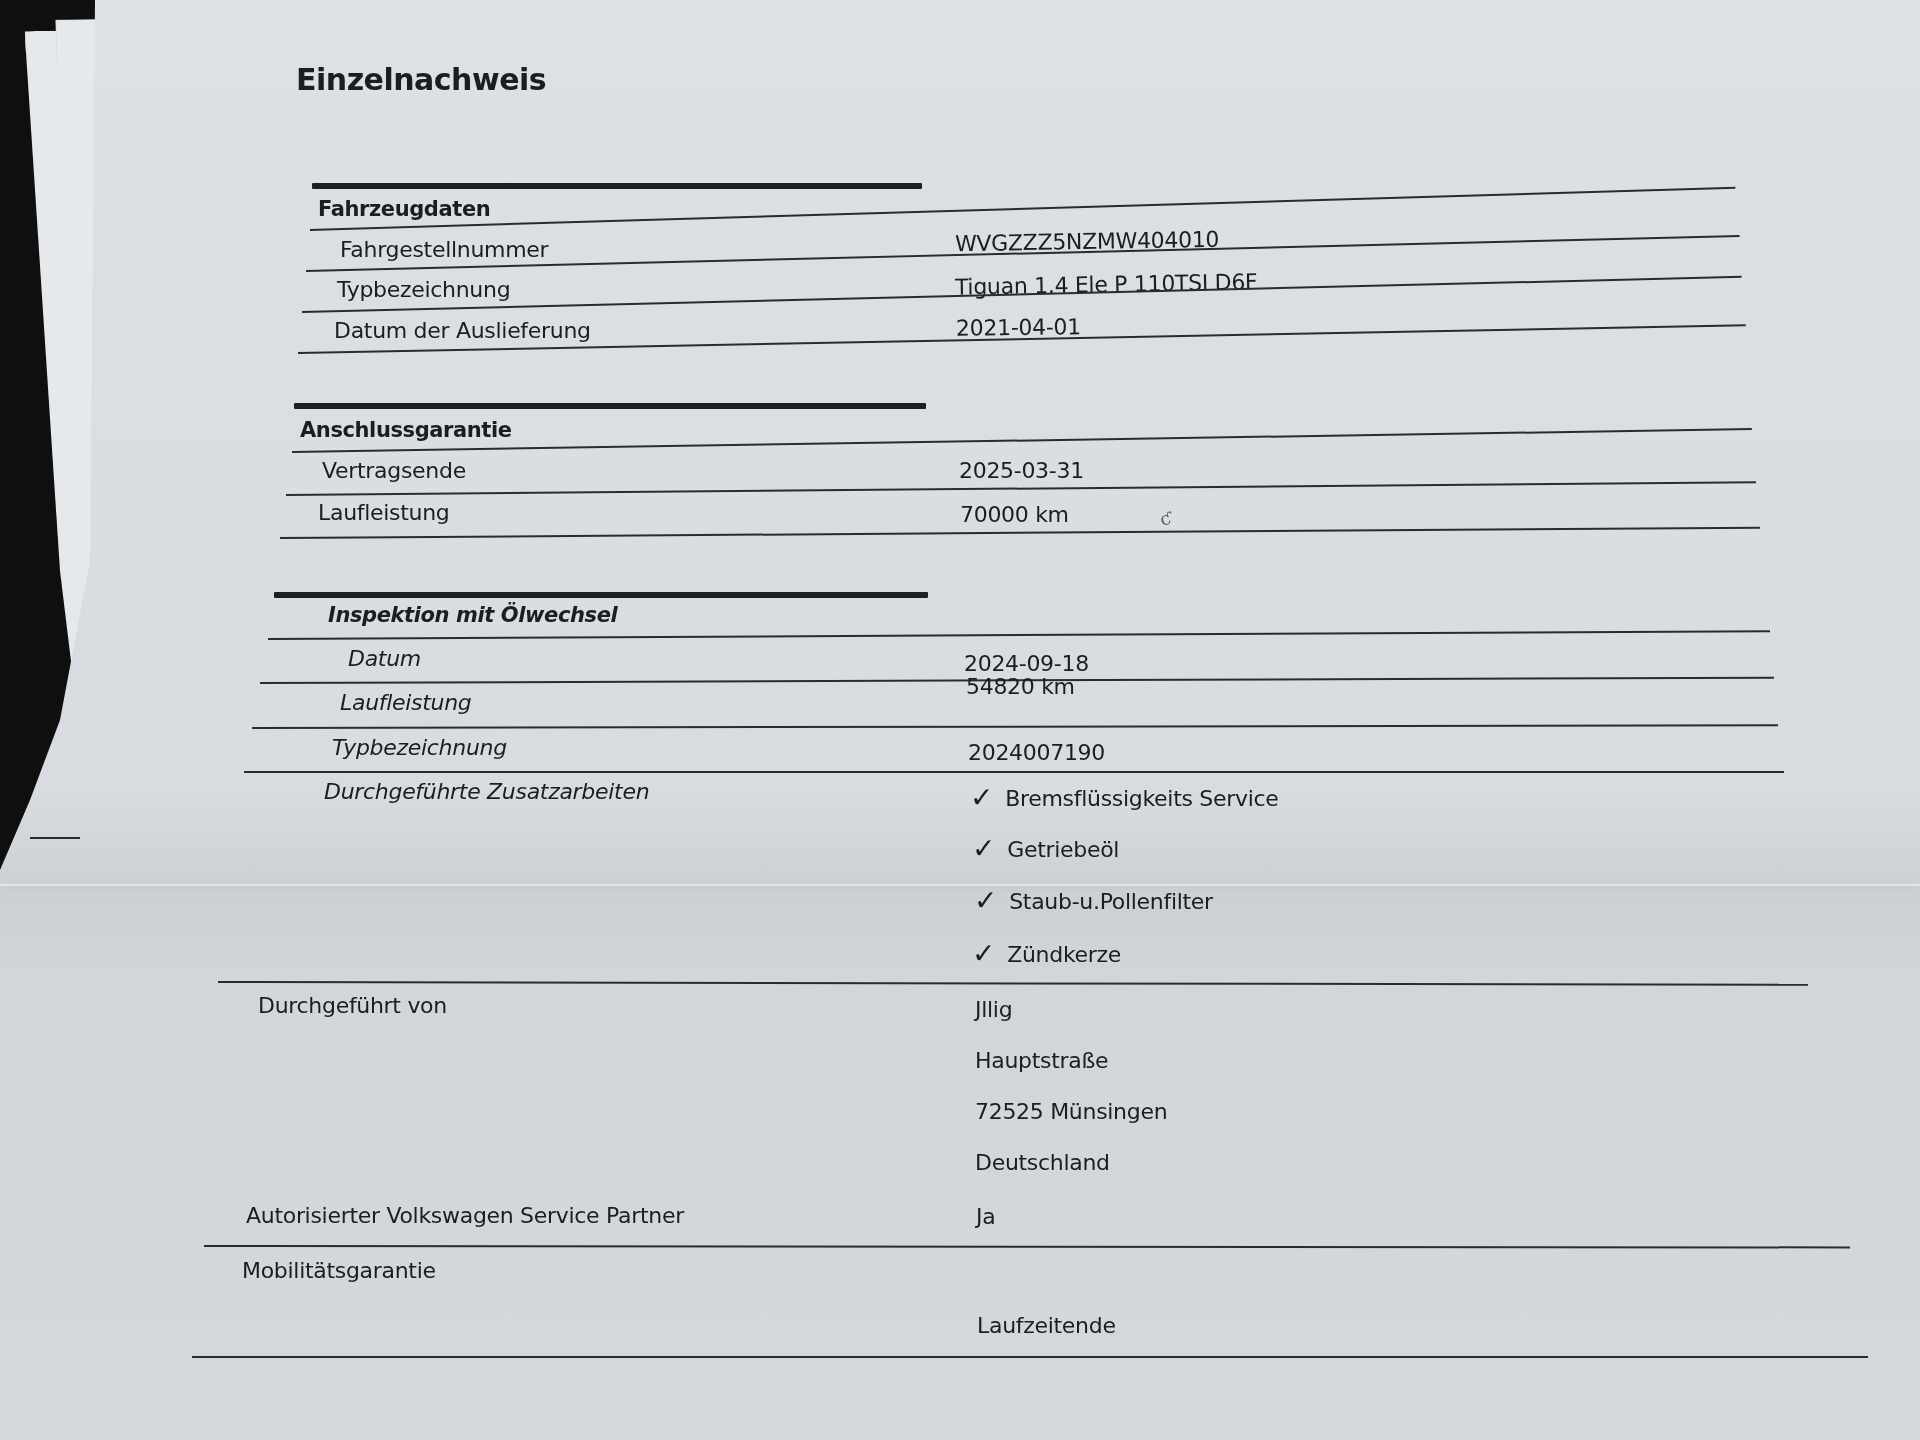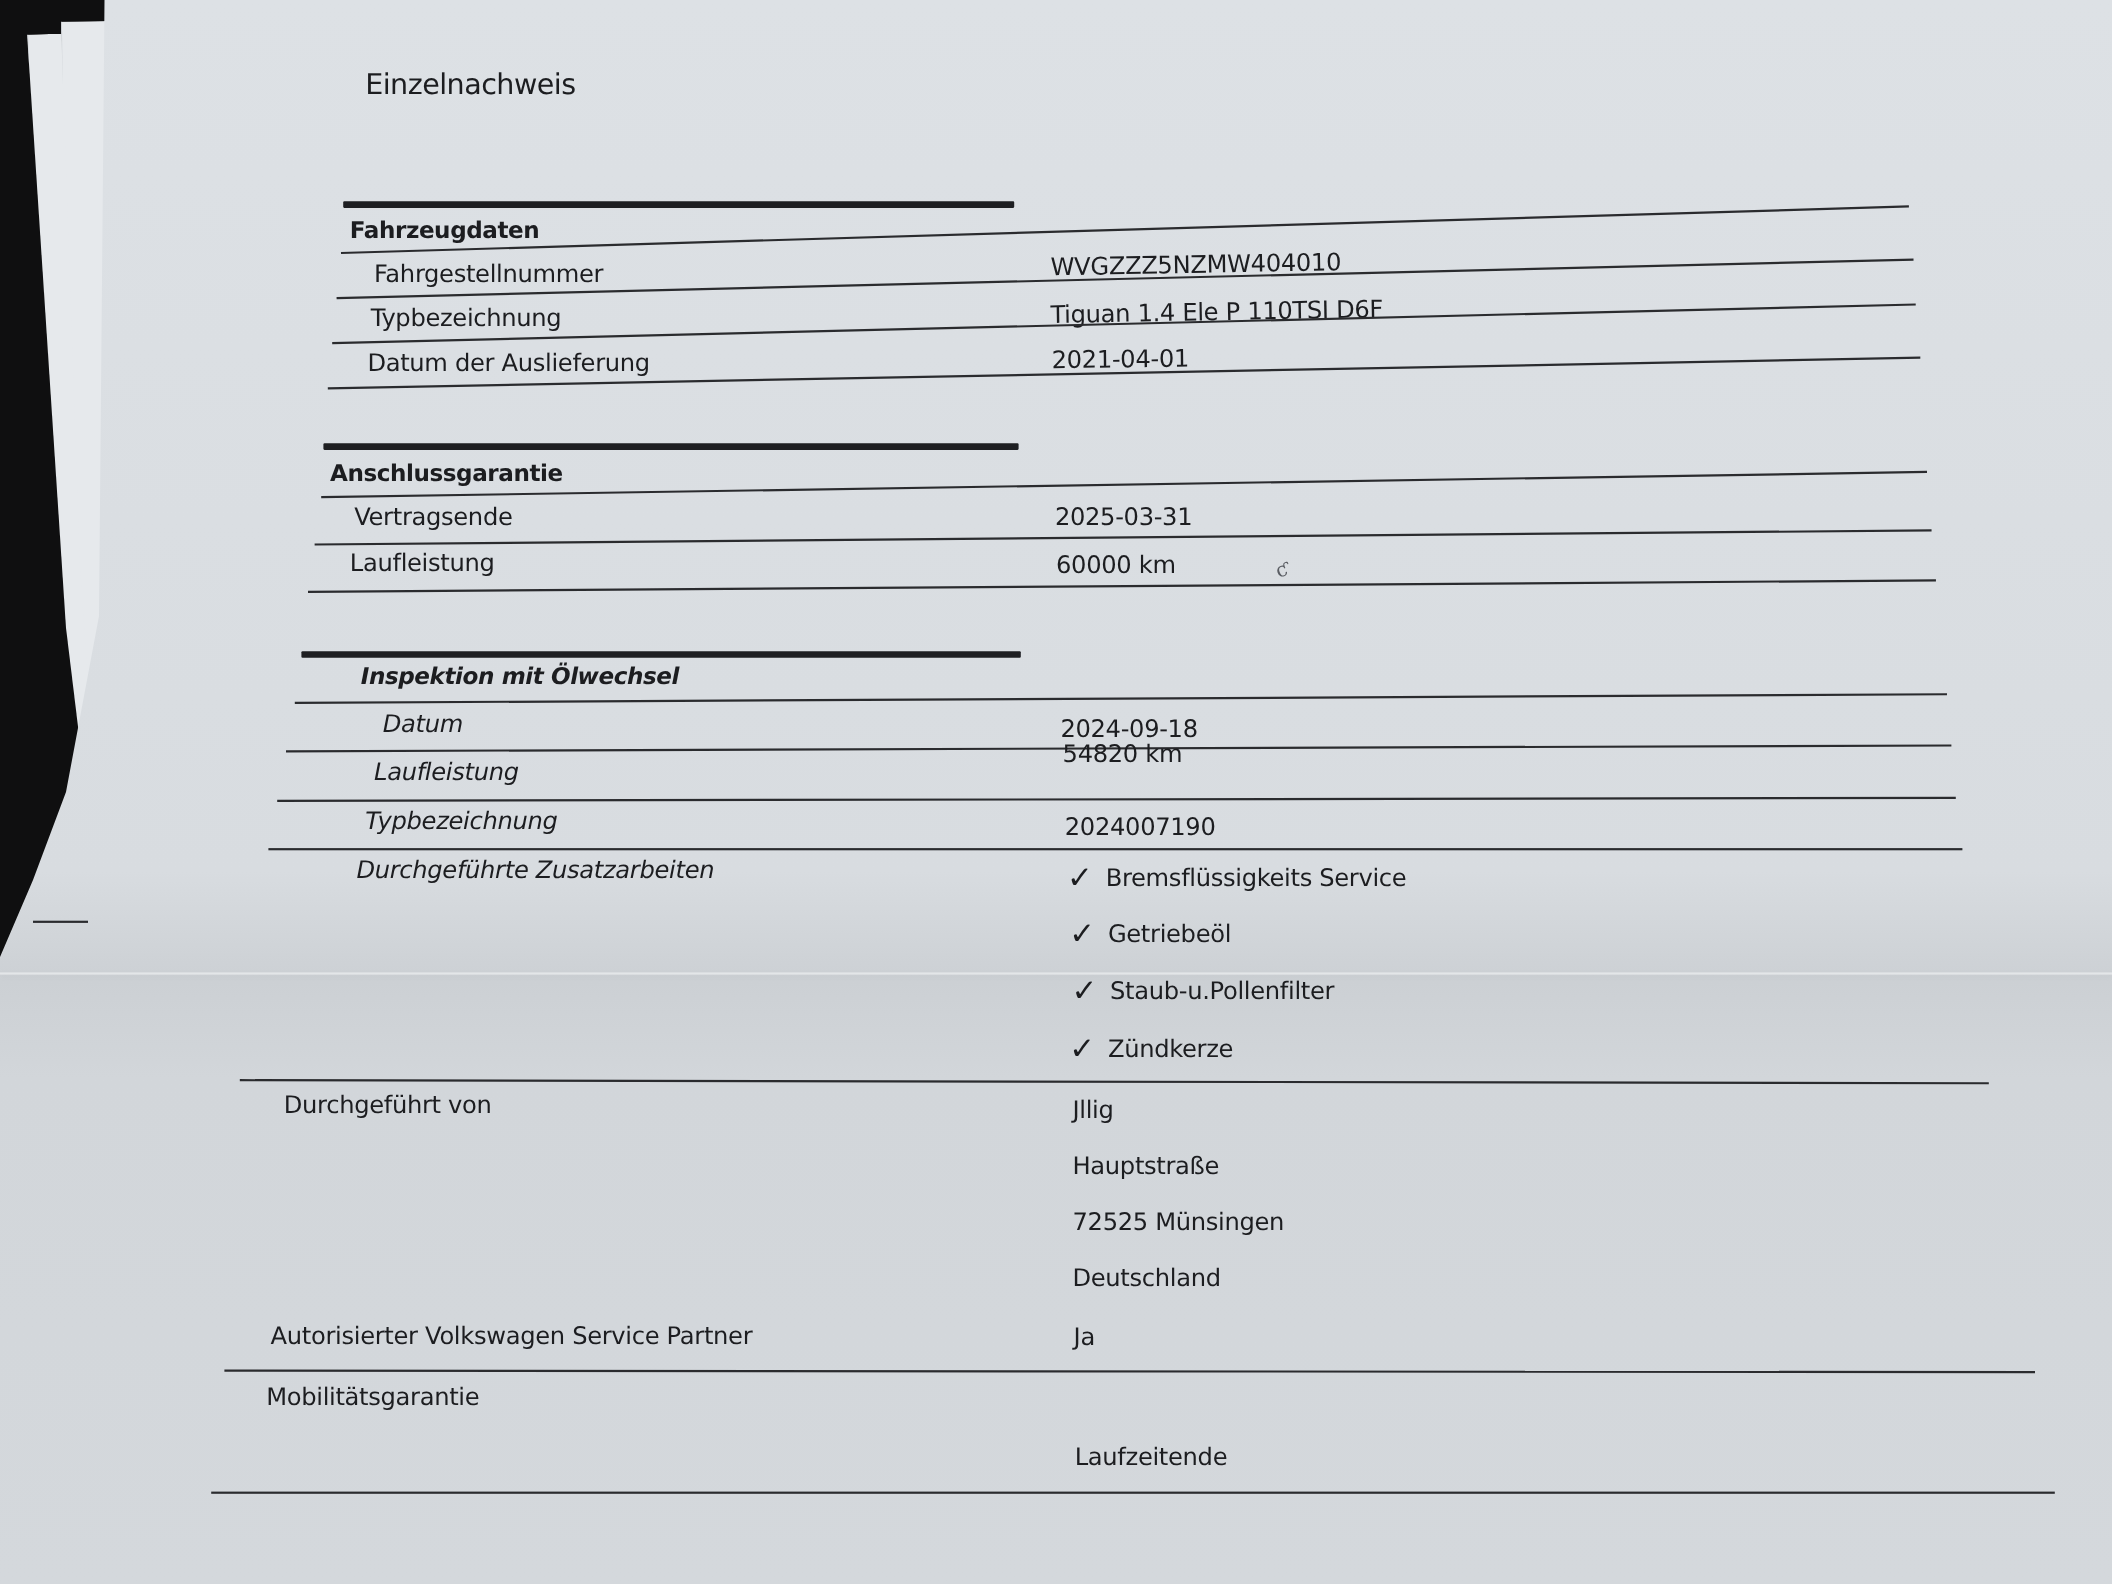"Einzelnachweis" .doc-title { font-size: 26px -> 30px; font-weight: normal -> bold; left: 332px -> 296px }
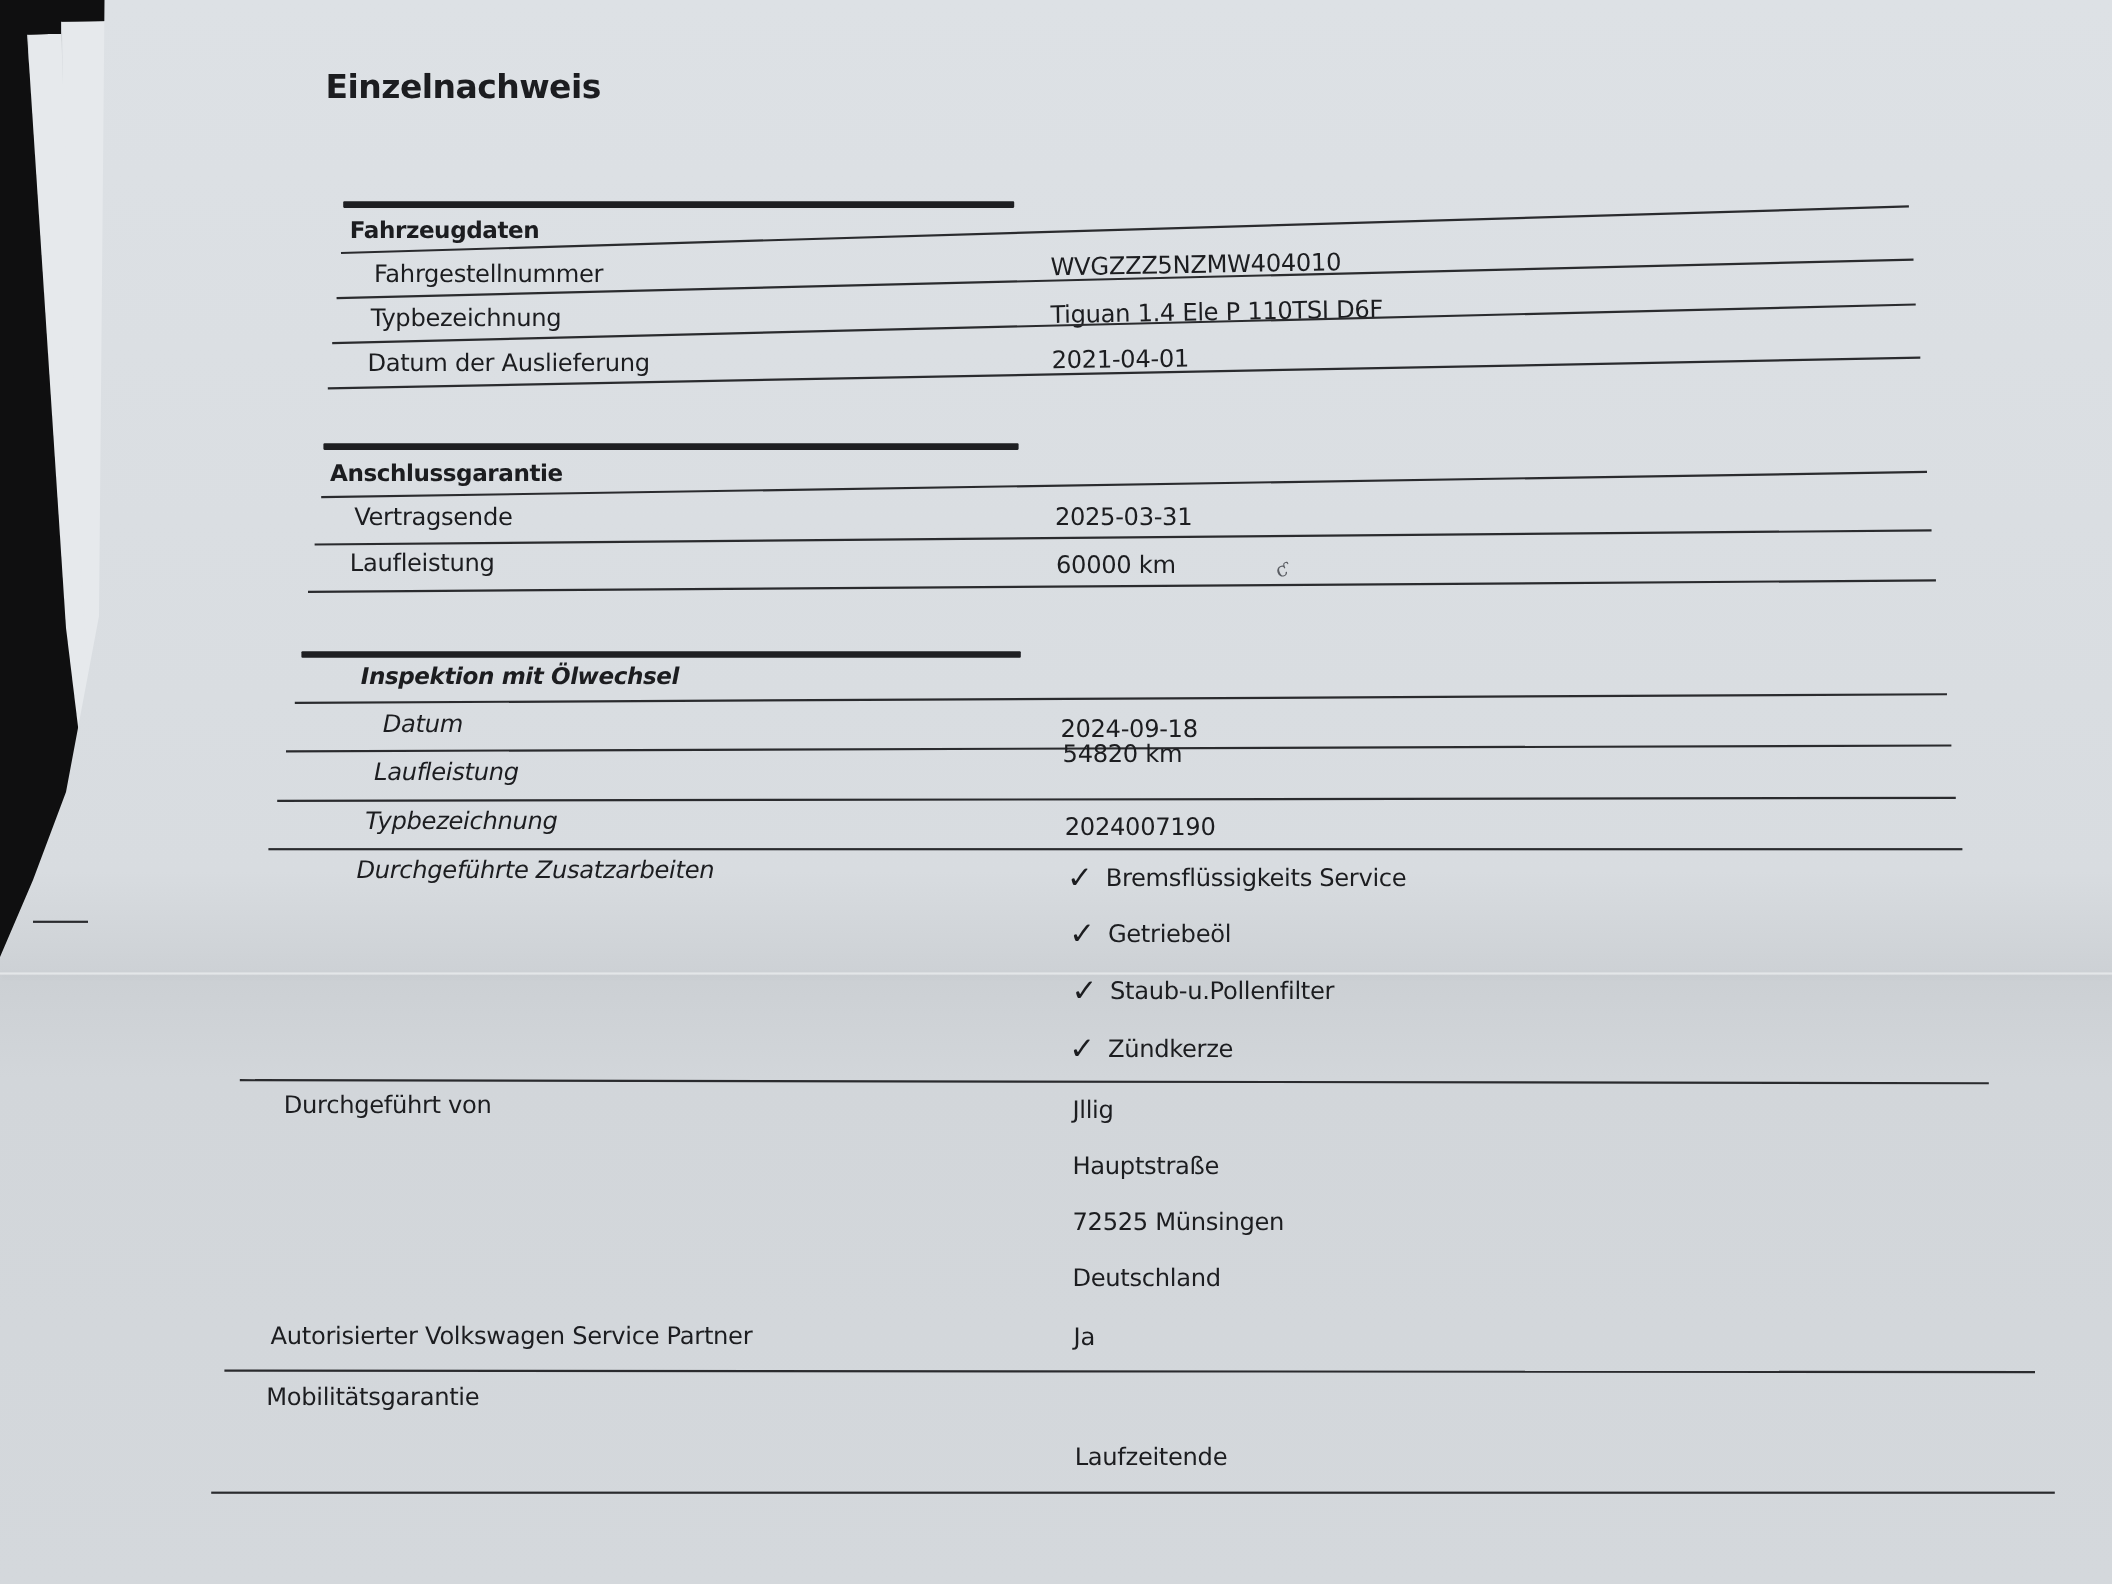"60000 km" div.value { text: 60000 -> 70000 }
